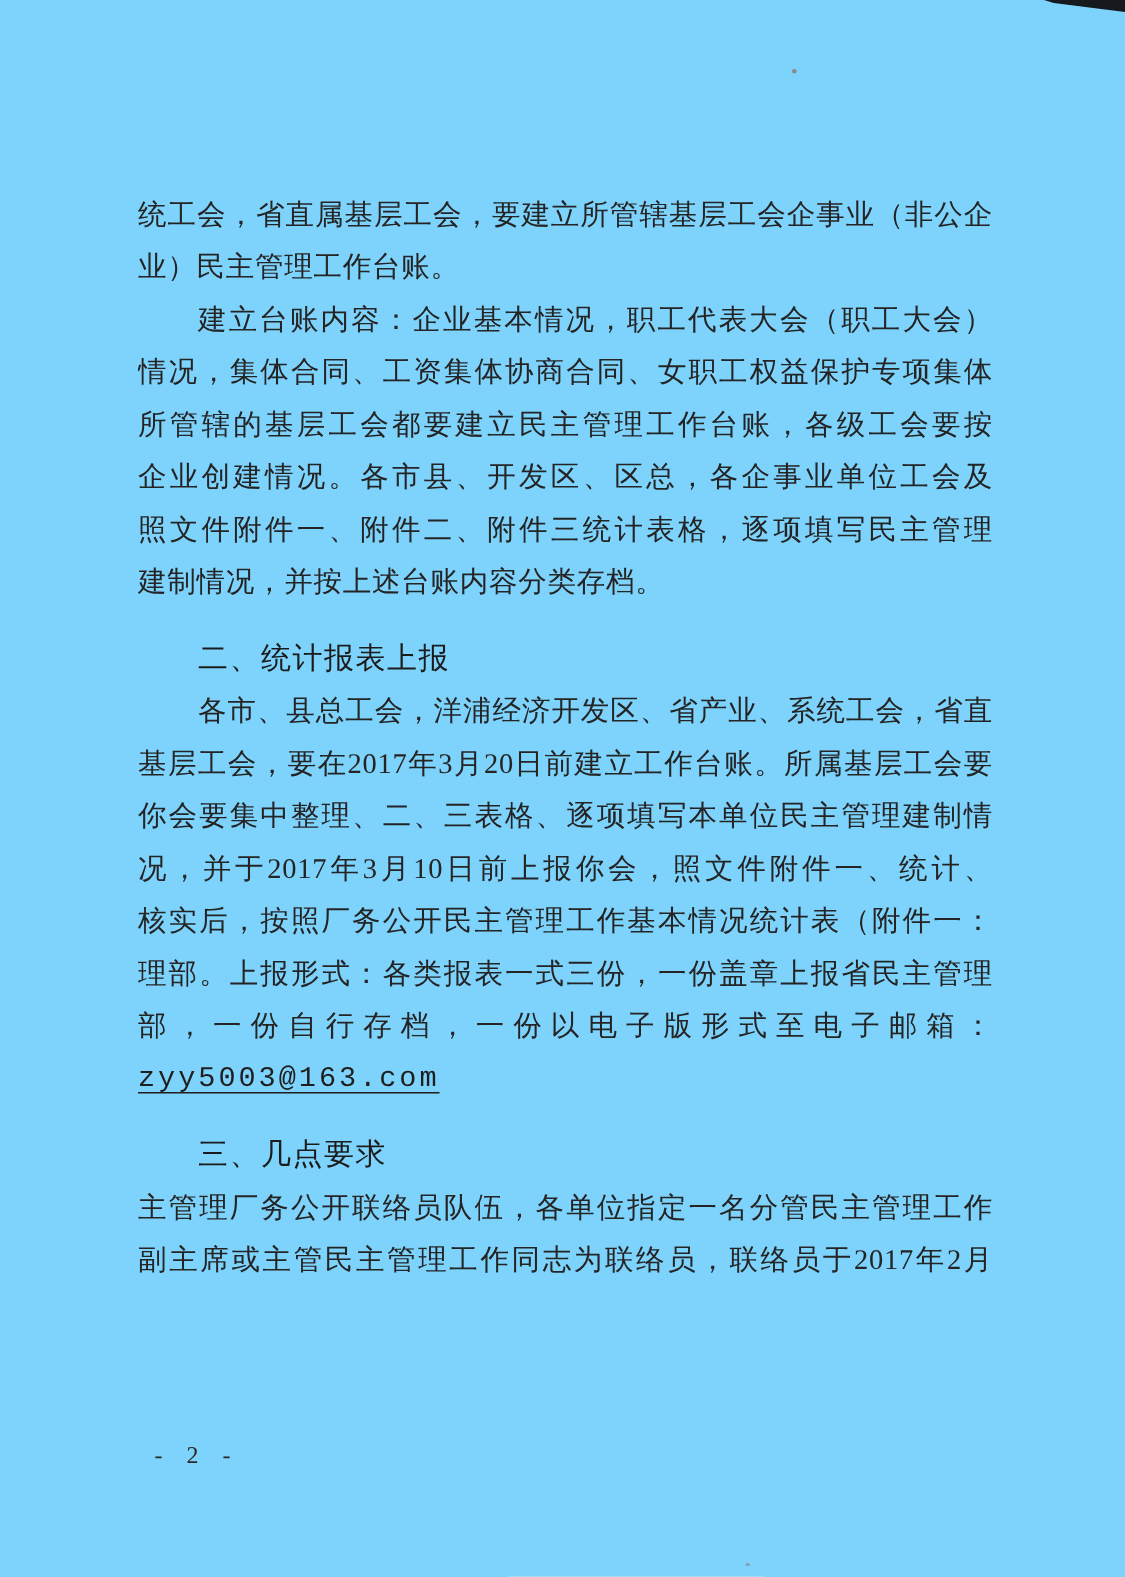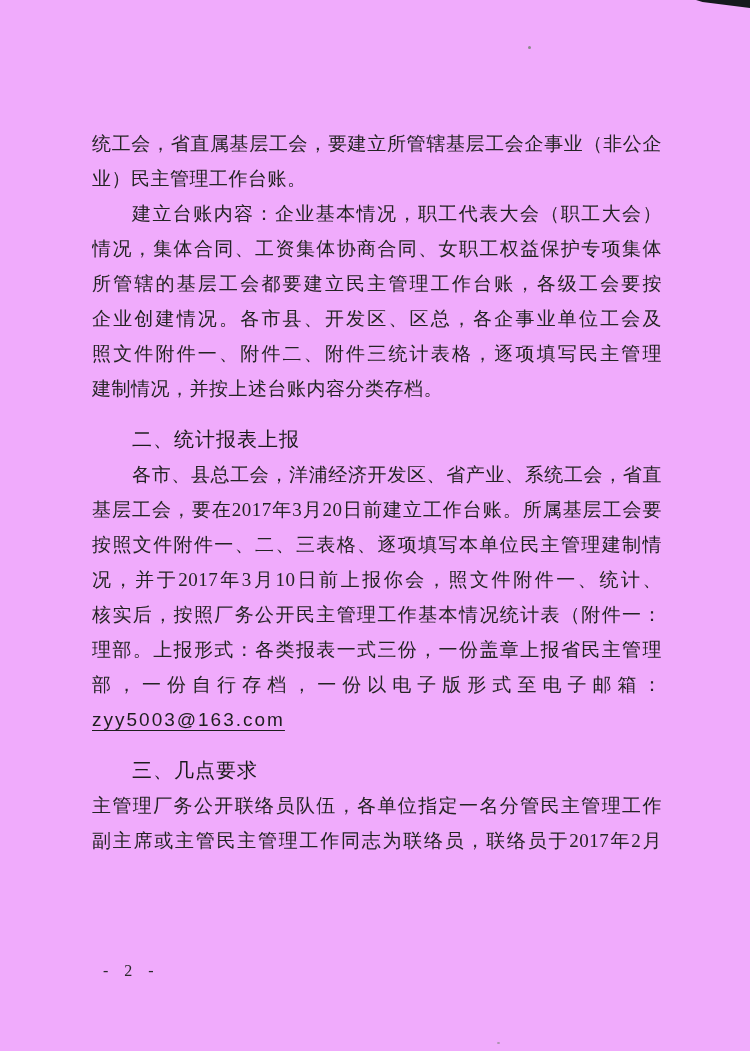"统工会，省直属基层工会，要建立所管辖基层工会企事业（非公企" .page { background: #f0abfc -> #7dd3fc }
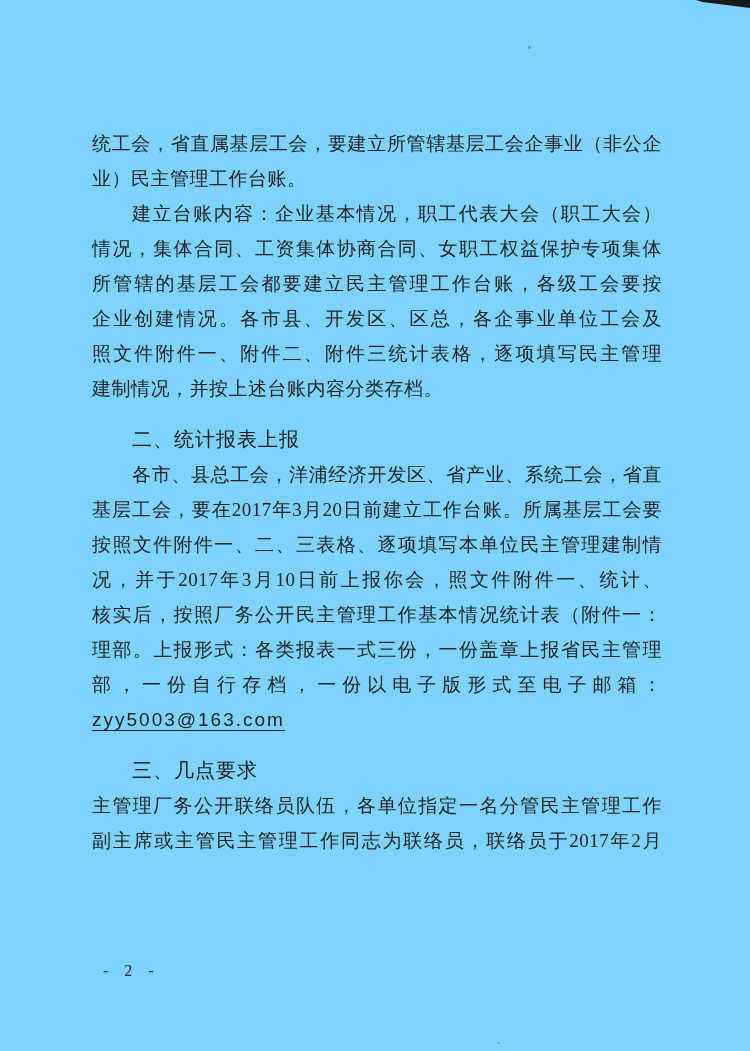"按照文件附件一、二、三表格、逐项填写本单位民主管理建制情" div.line { text: 按照文件附件一 -> 你会要集中整理 }
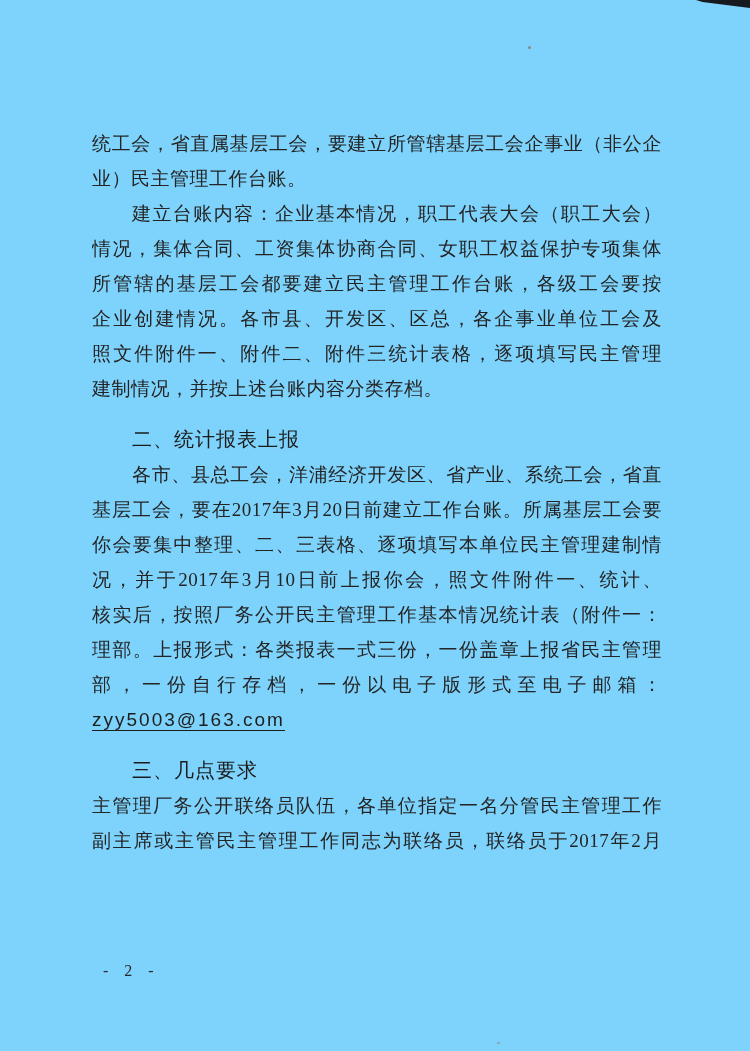"zyy5003@163.com" .email-line { font-family: Liberation Sans, sans-serif -> Liberation Mono, monospace }
